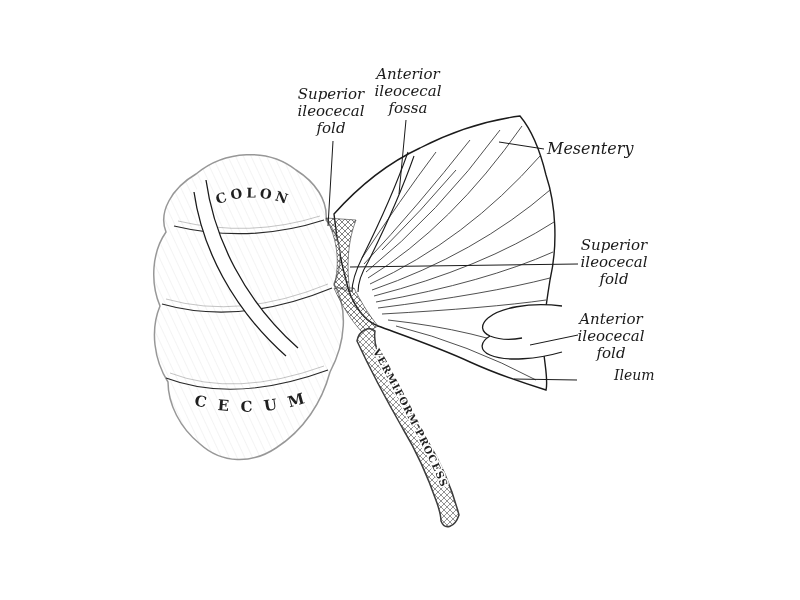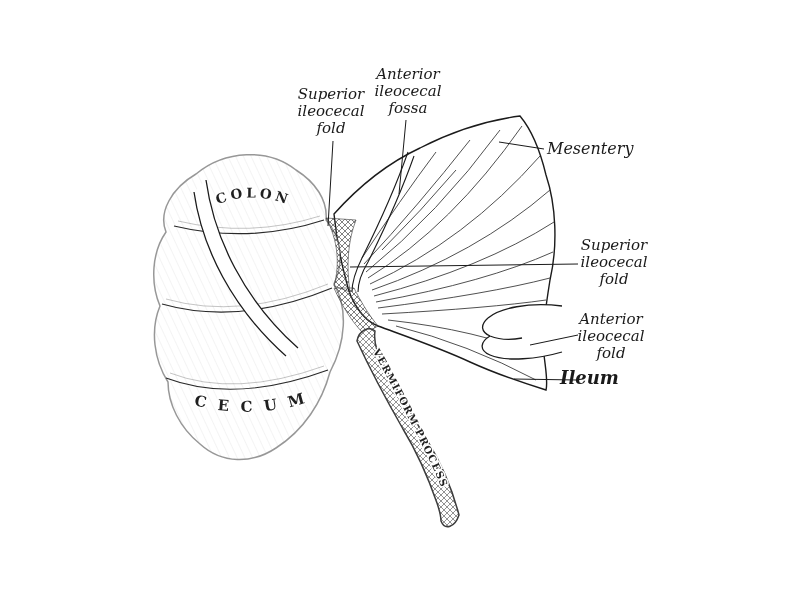"Ileum" #ann-ileum { font-size: 18px -> 14px; font-weight: bold -> none; left: 560px -> 614px }
